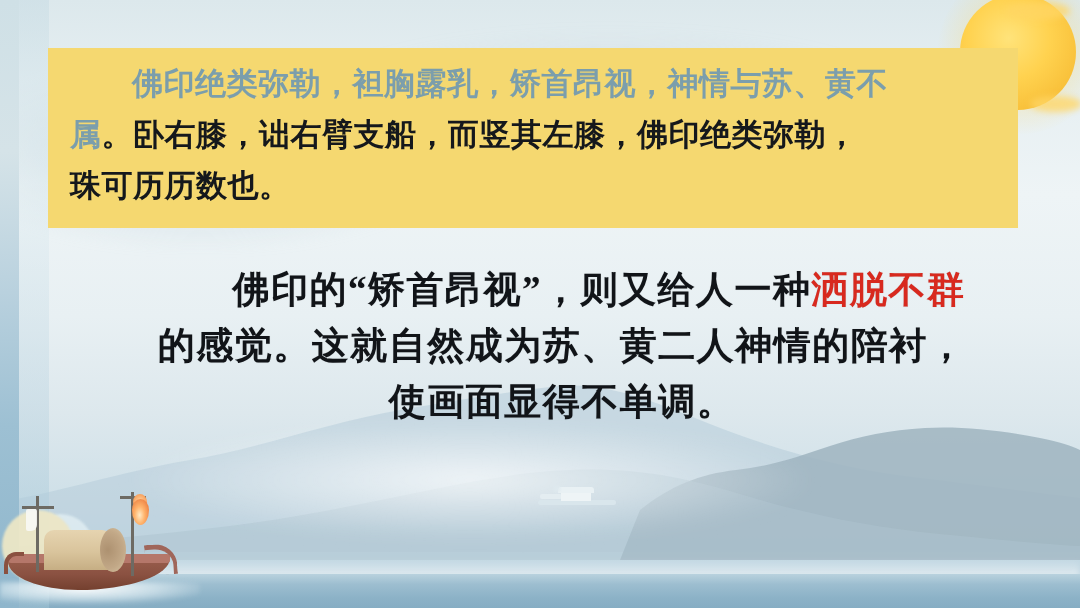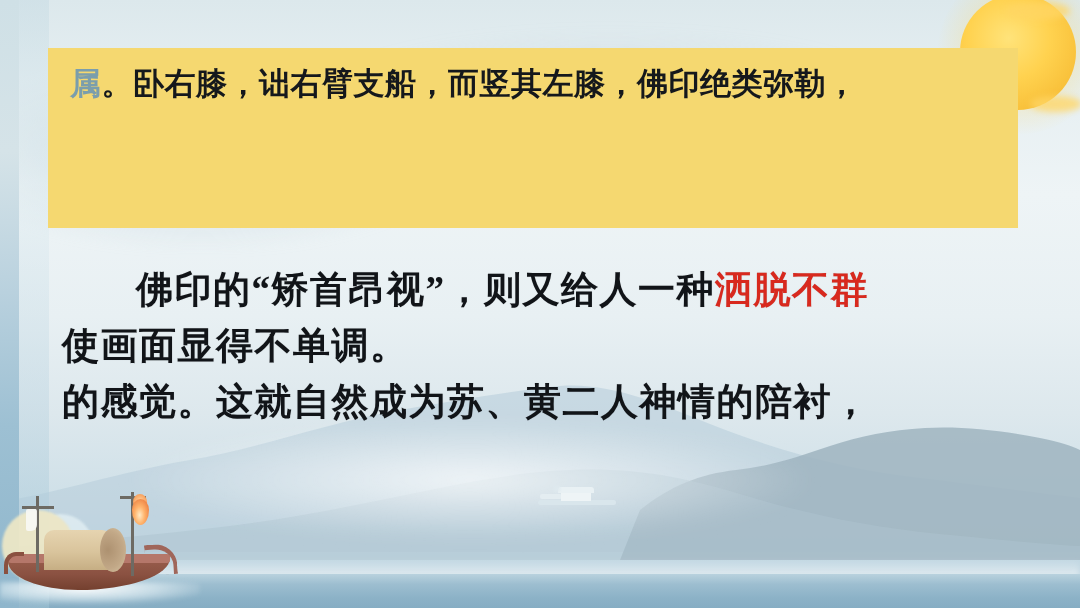"佛印绝类弥勒，袒胸露乳，矫首昂视，神情与苏、黄不" span.line { html: none -> <span> <span>佛印绝类弥勒，袒胸露乳，矫首昂视，神情与苏、黄不</span> </span> }
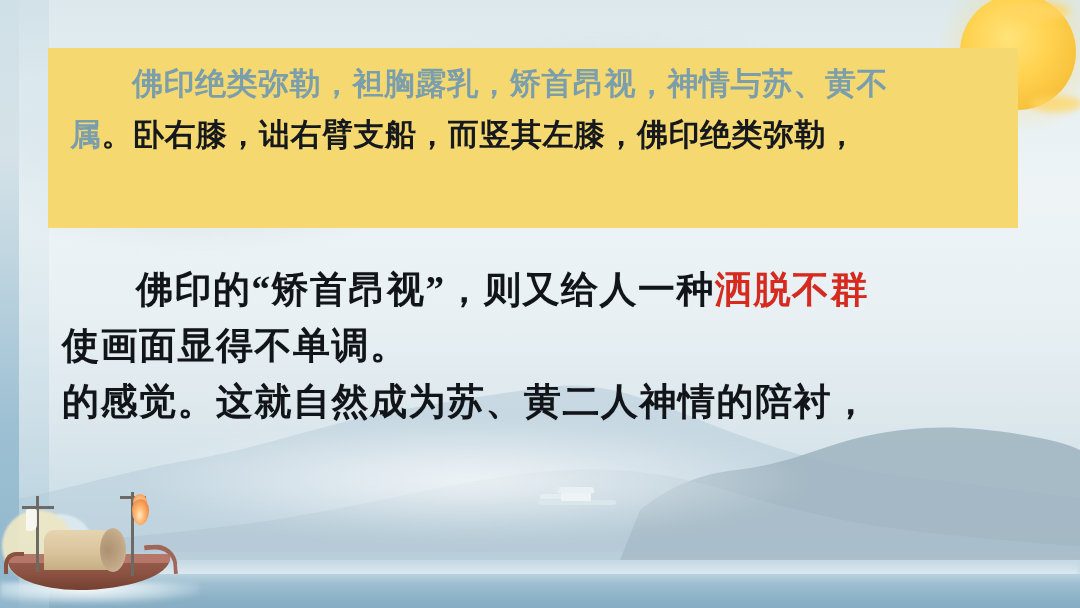"珠可历历数也。" span.line { html: none -> <span> <span>珠可历历数也。</span> </span> }
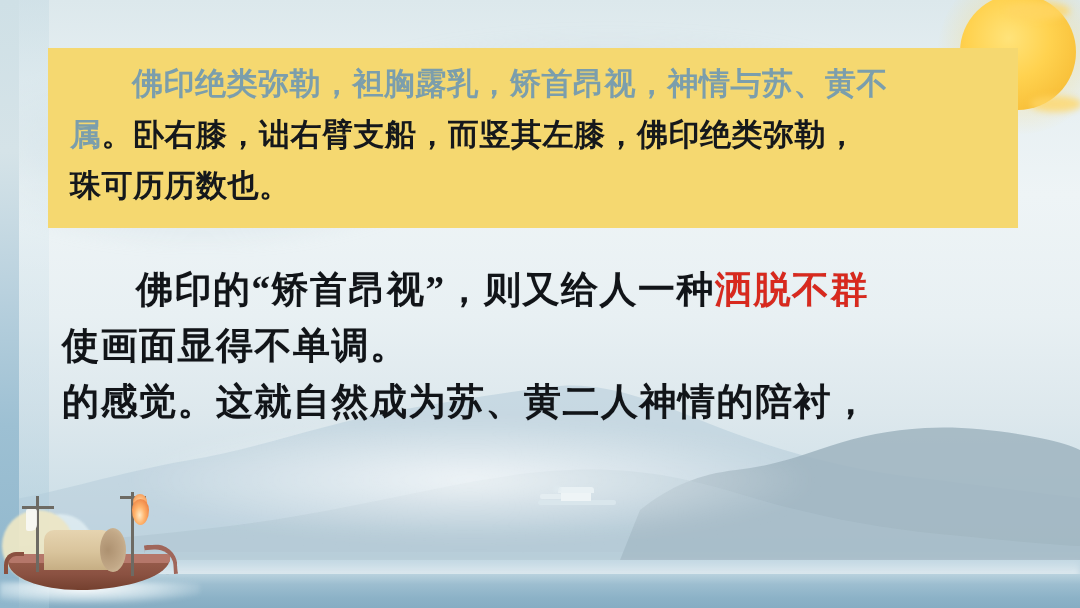"佛印的“矫首昂视”，则又给人一种洒脱不群" .body-text { text-align: none -> center }
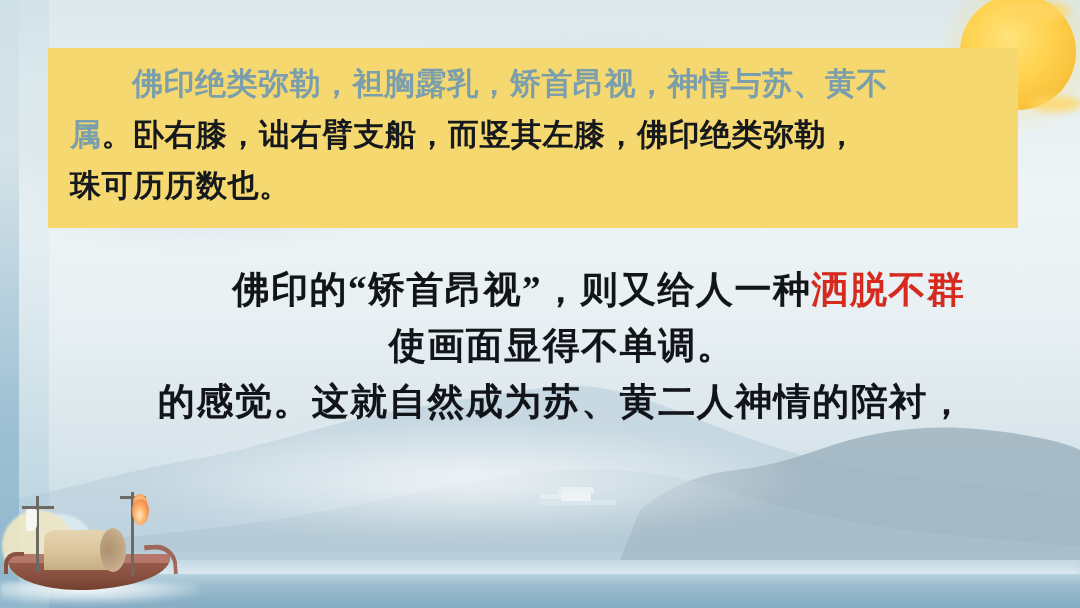"使画面显得不单调。" span.line { order: before "的感觉。这就自然成为苏、黄二人神情的陪衬，" -> after "的感觉。这就自然成为苏、黄二人神情的陪衬，" }
